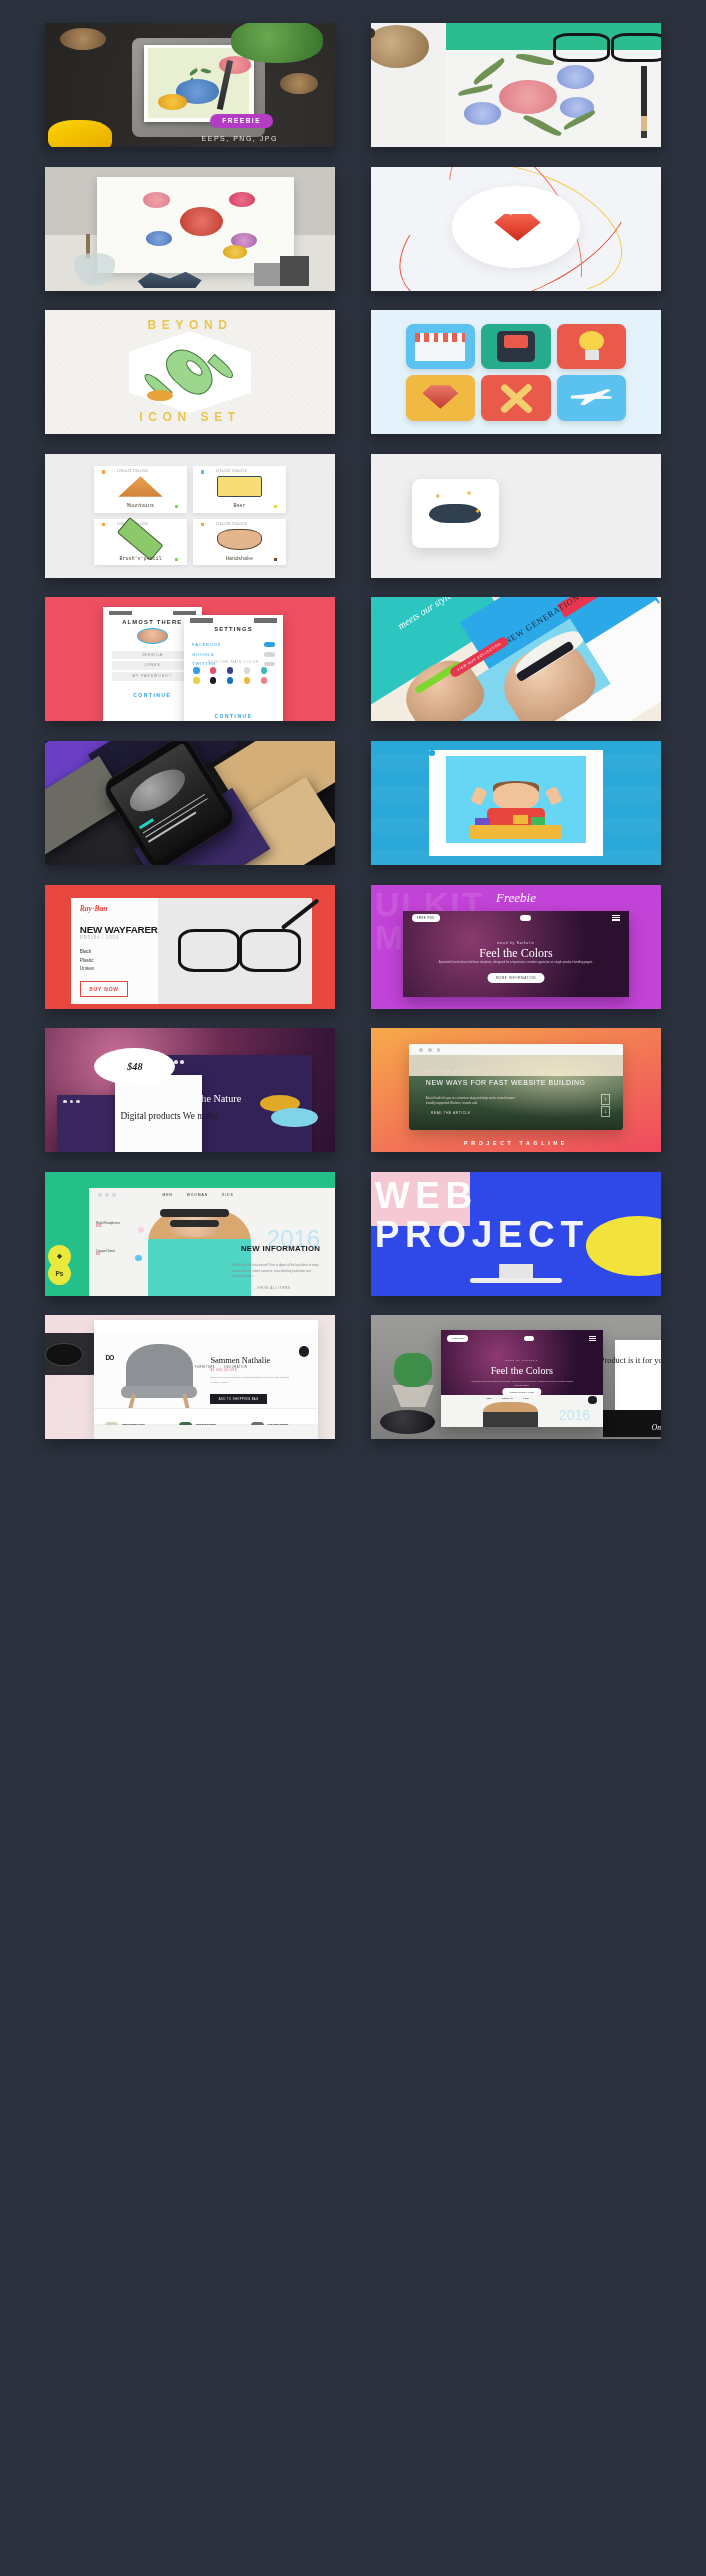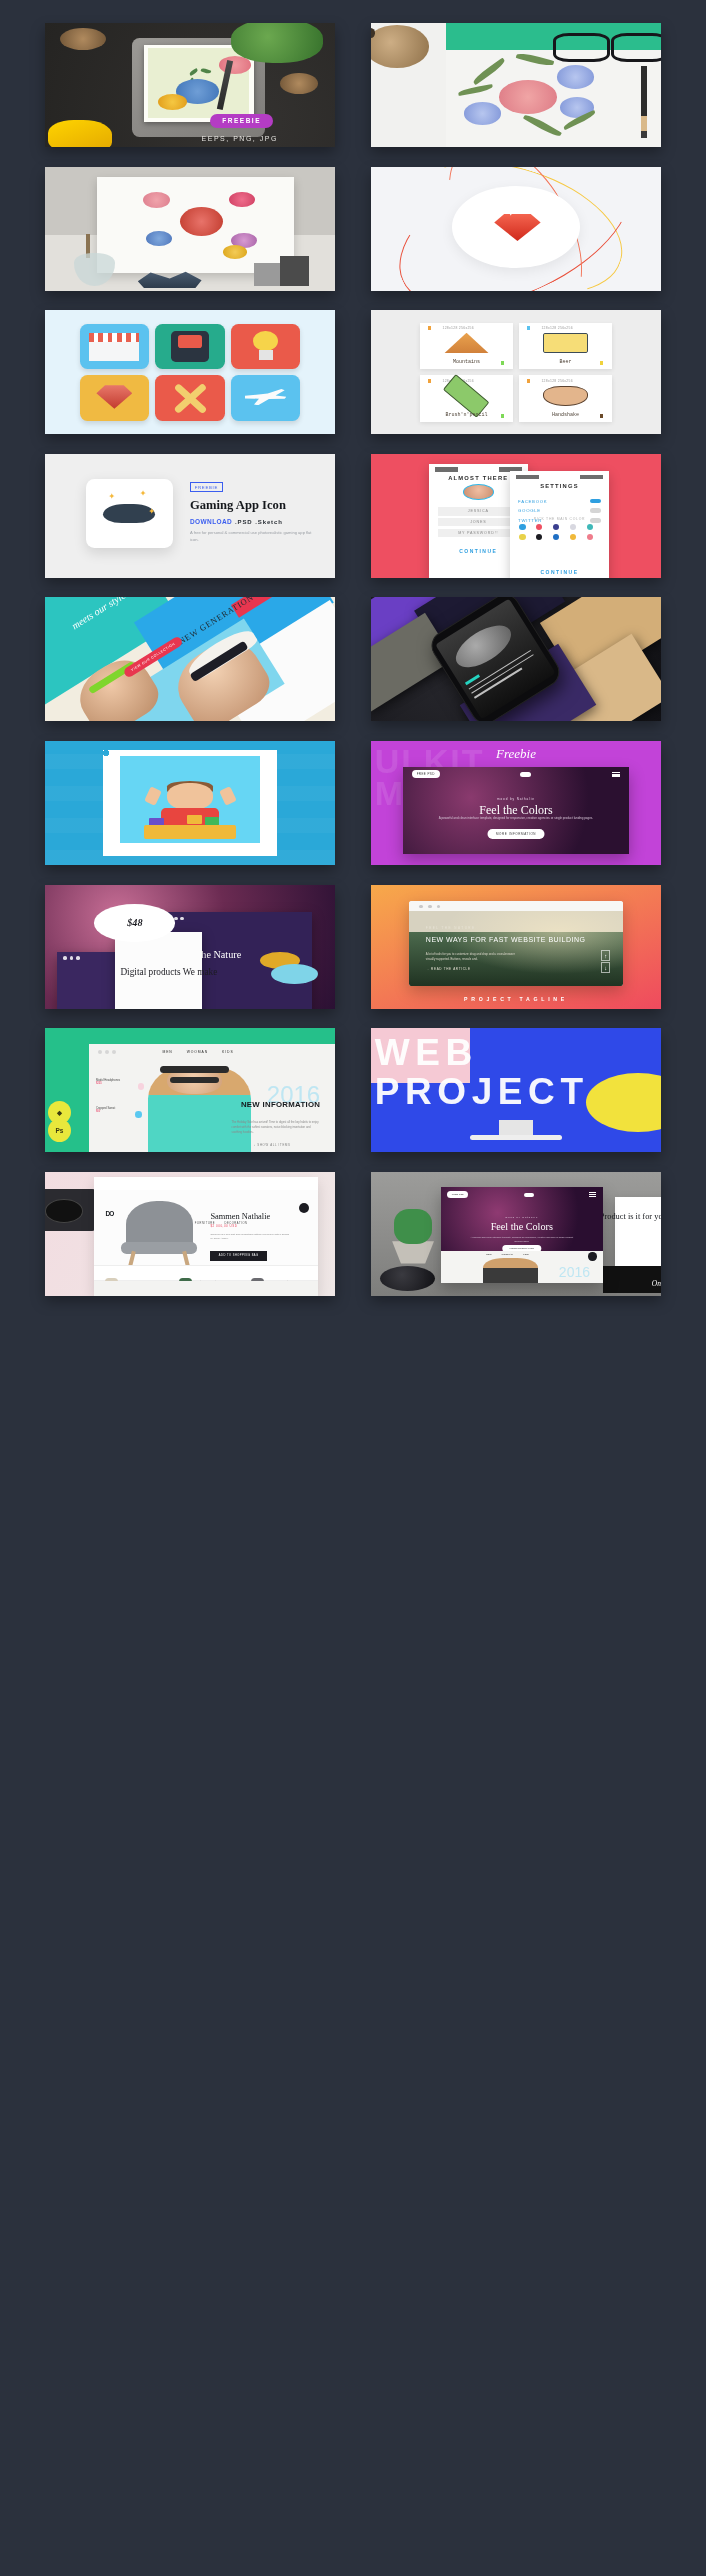"BEYOND" div.card { html: none -> <div> <div></div> <div>BEYOND</div> <div></div> <div></div> <div></div> <div></div> <div></div> <div>ICON SET</div> </div> }
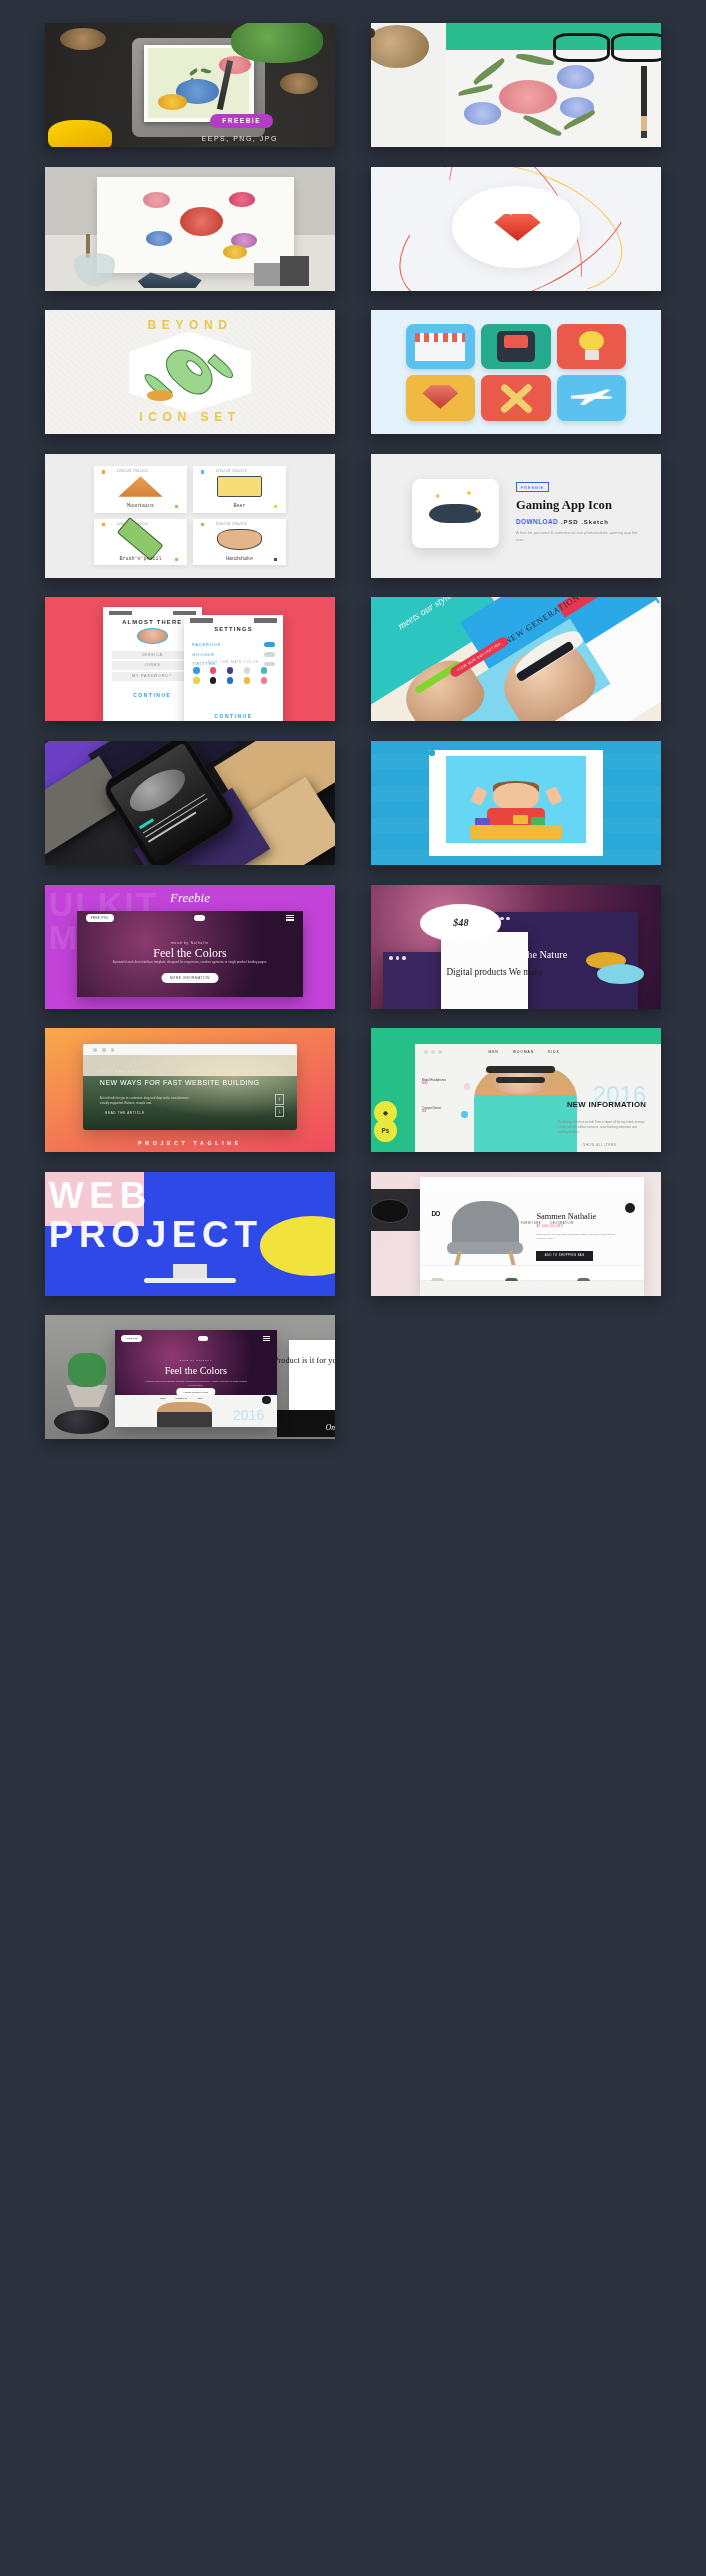"Gaming App Icon" div.rt { html: <div> <div>FREEBIE</div> <div>Gaming App Icon</div> <div> <span>DOWNLOAD</span><em>.PSD .Sketch</em> </div> <div>A free for personal &amp; commercial use photorealistic gaming app flat icon.</div> </div> -> none }
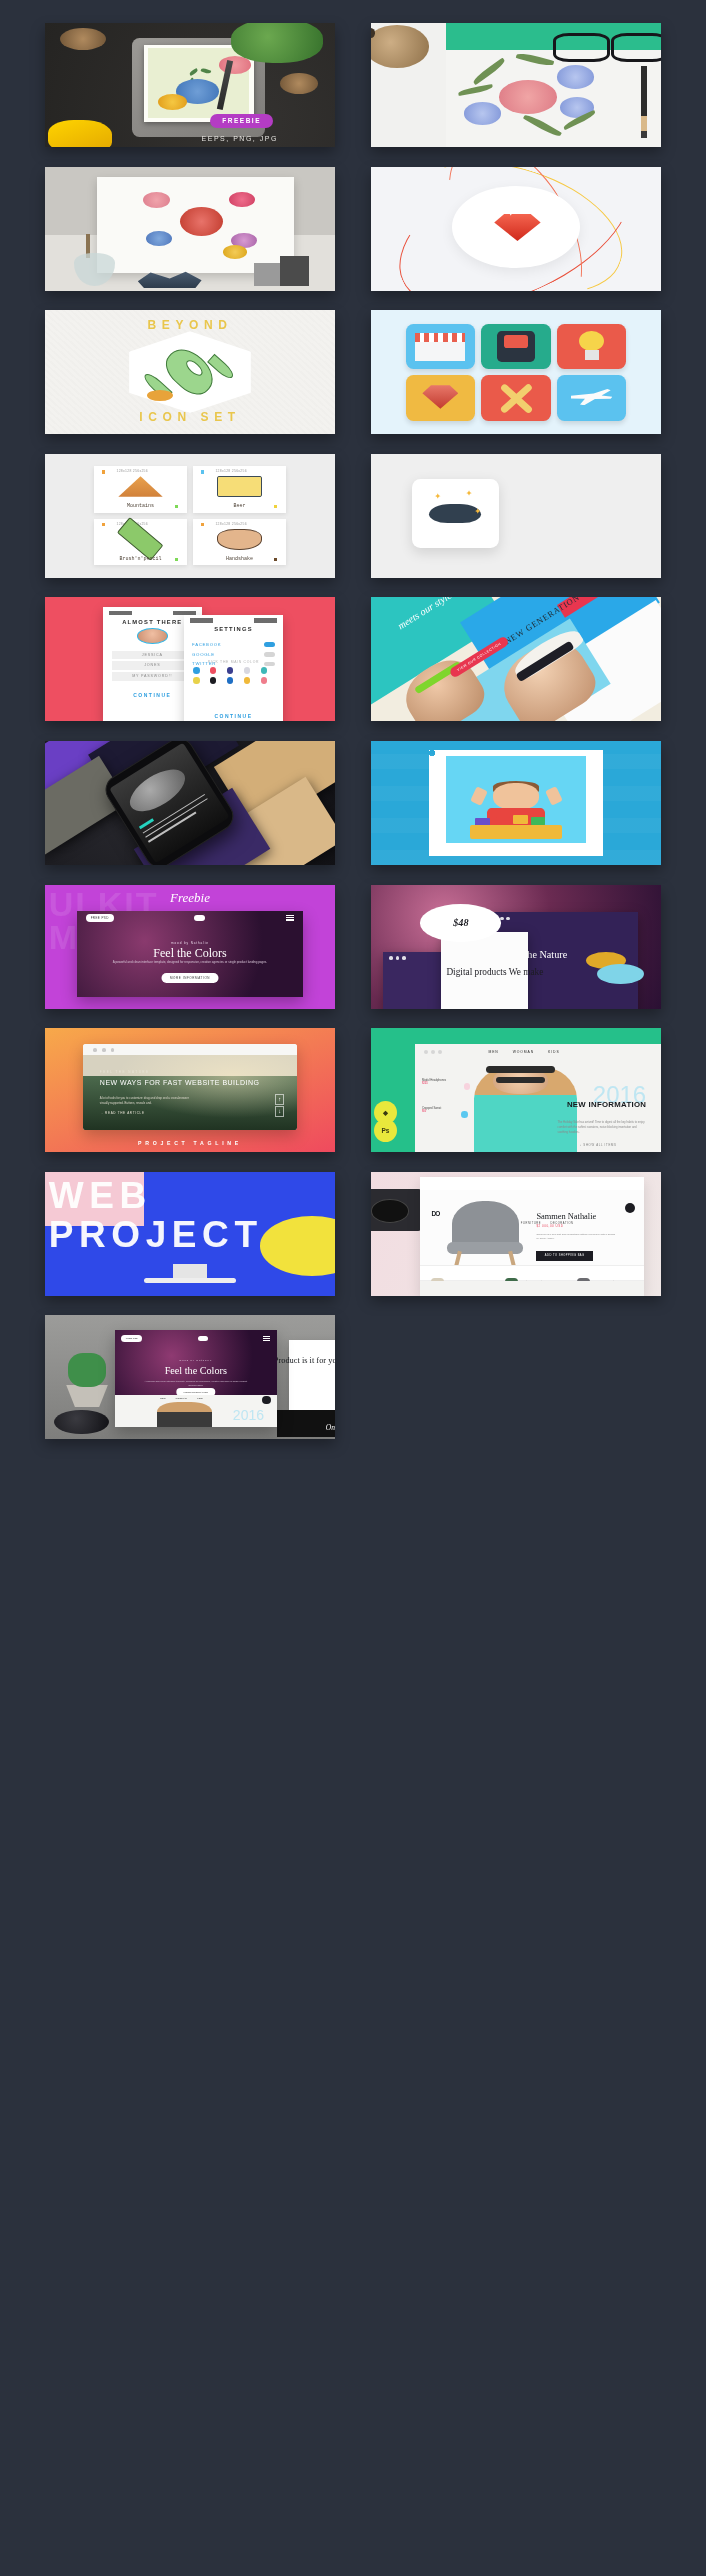"Ray-Ban" div.card { html: none -> <div> <div></div> <div></div> <div>Ray-Ban</div> <div>NEW WAYFARER</div> <div>RB5184 | 2000</div> <div>Black</div> <div>Plastic</div> <div>Unisex</div> <div>BUY NOW</div> <div></div> <div></div> </div> }
